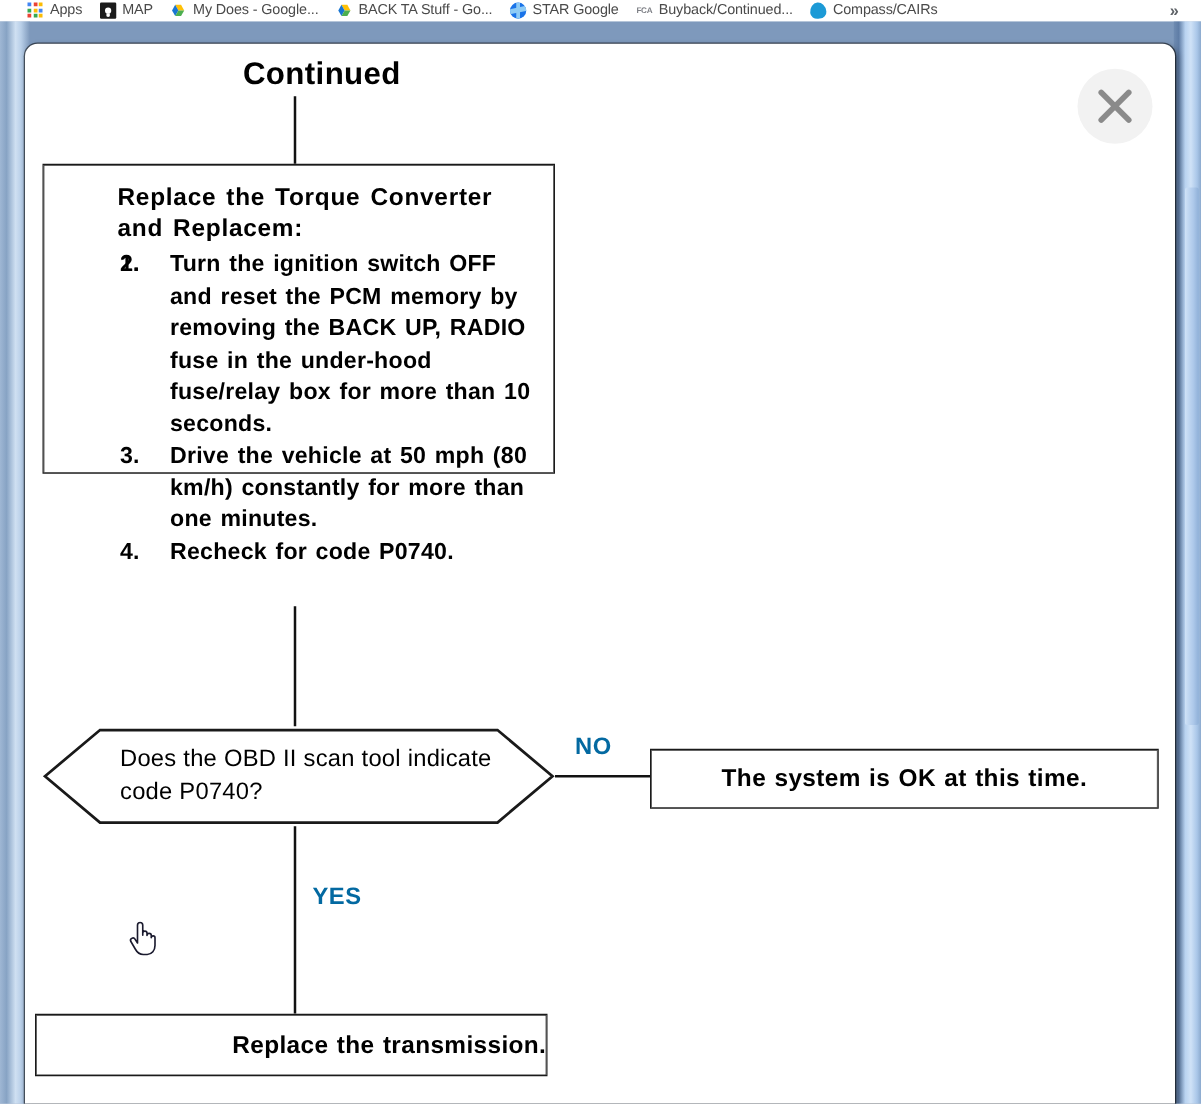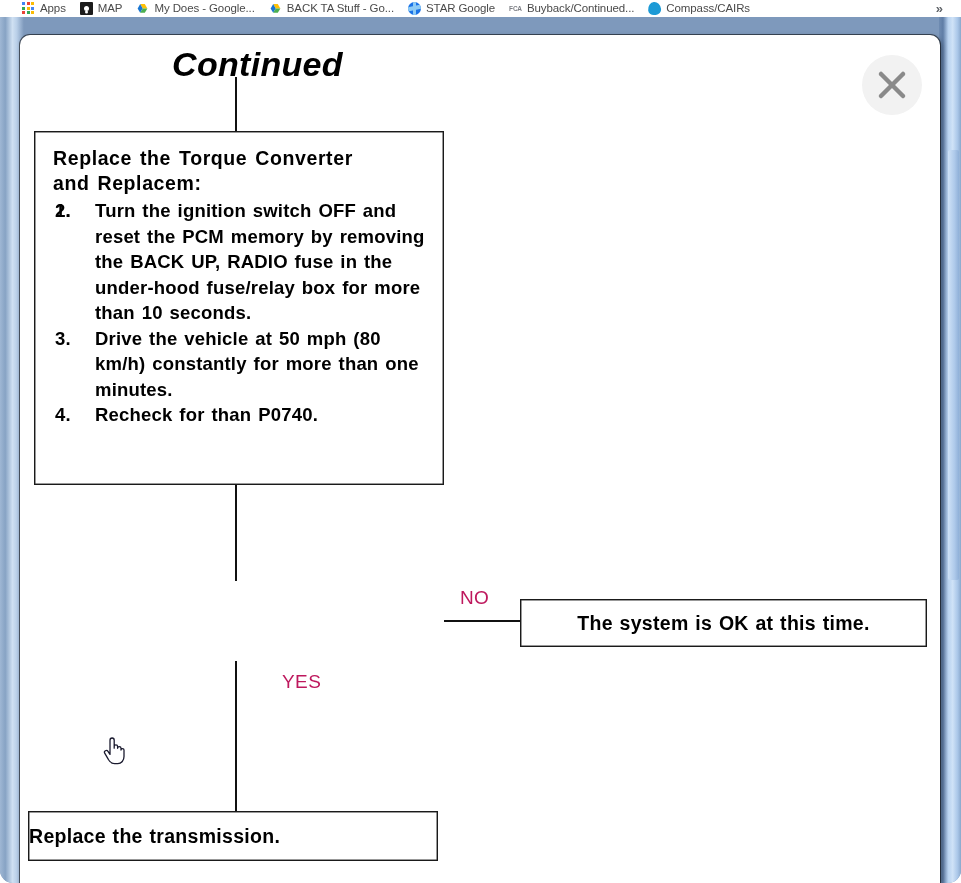"Apps" #app { border-radius: 13px -> none }
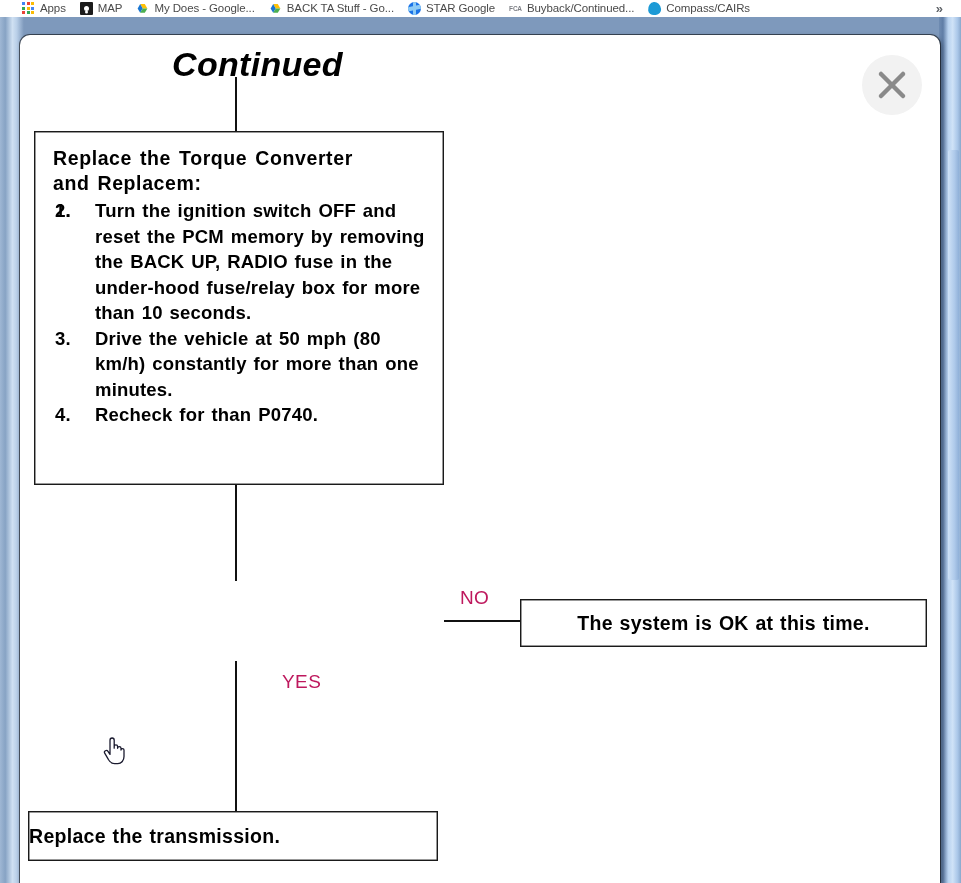"Continued" .node-title { font-size: 34px -> 25px; font-style: italic -> none }
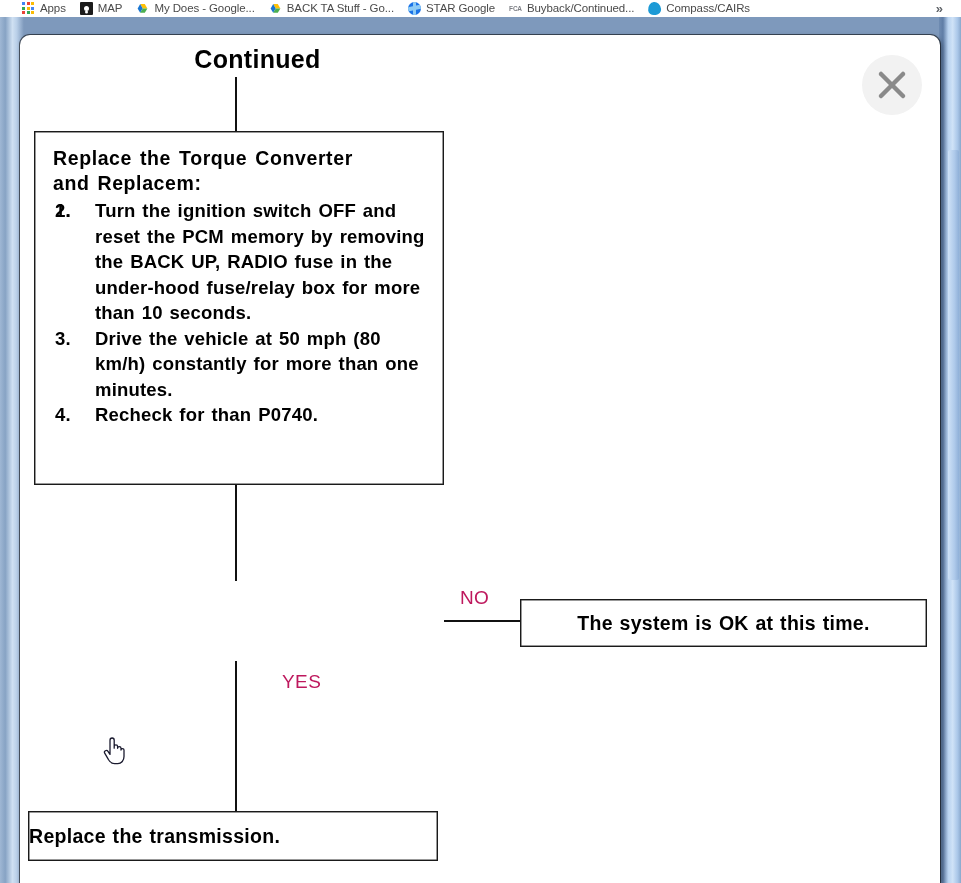"Replace the Torque Converter" .box-proc { height: 354px -> 248px; padding-left: none -> 41px }
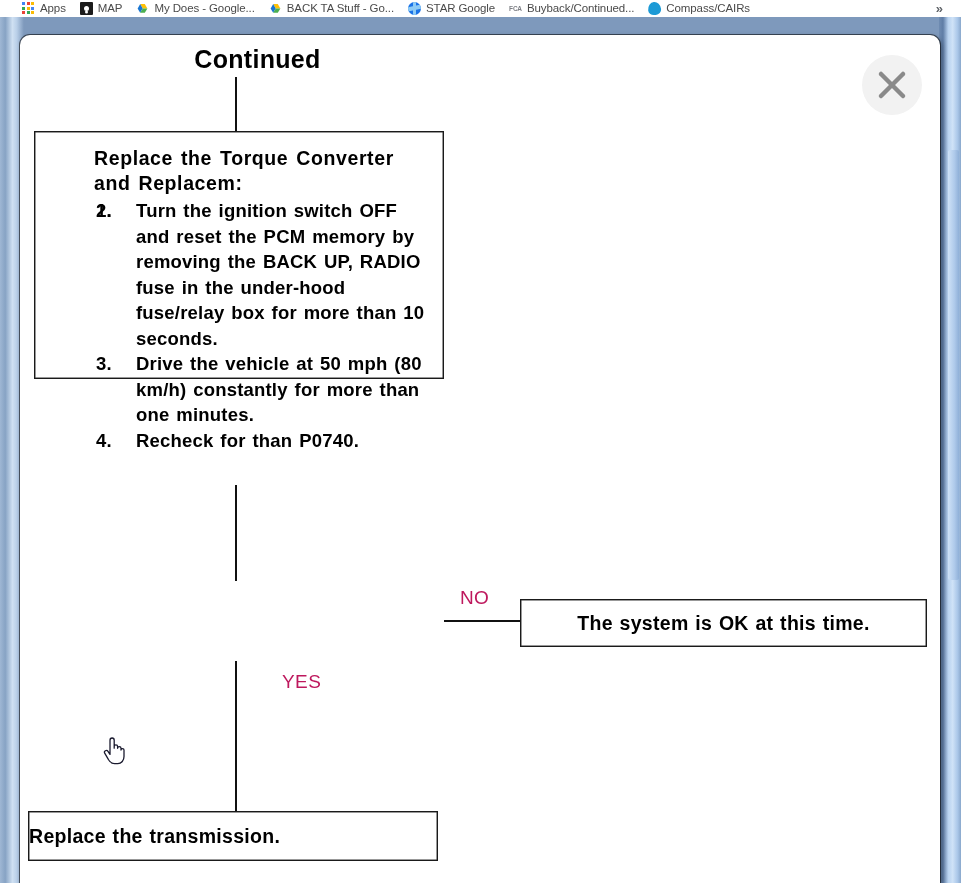"Recheck for than P0740." span { text: than -> code }
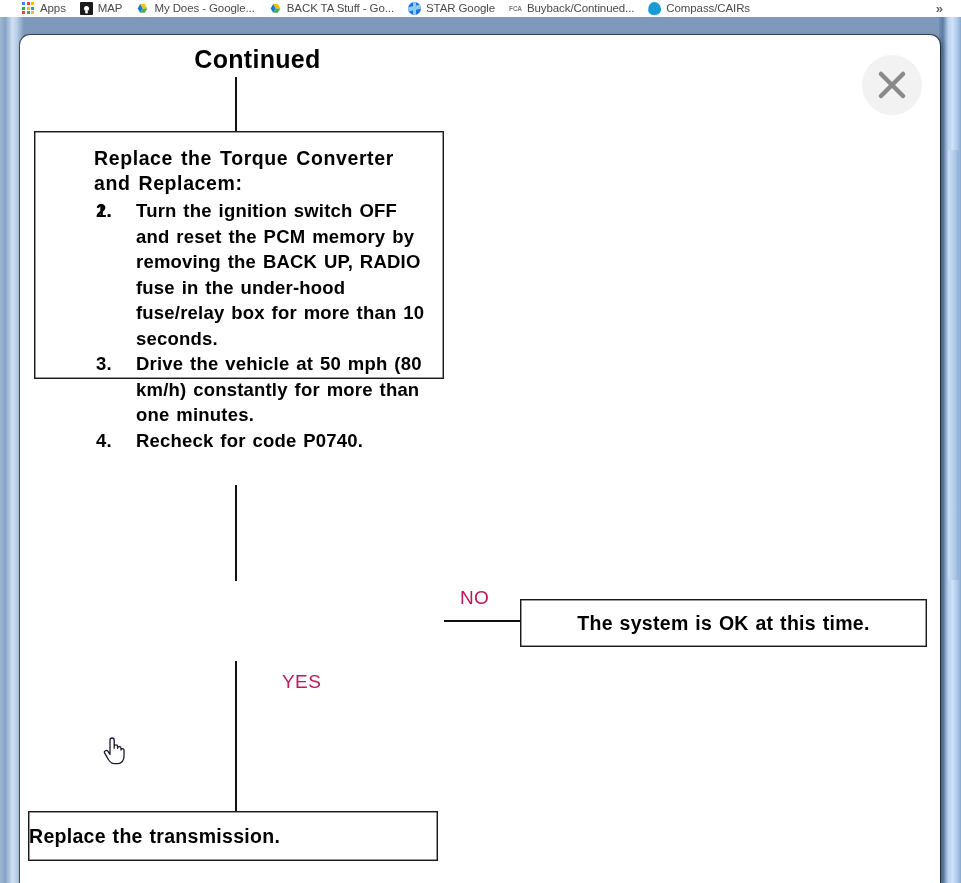"Does the OBD II scan" div.hexagon { html: none -> <div> <svg> <polygon></polygon> </svg> <div>Does the OBD II scan tool indicate code P0740?</div> </div> }
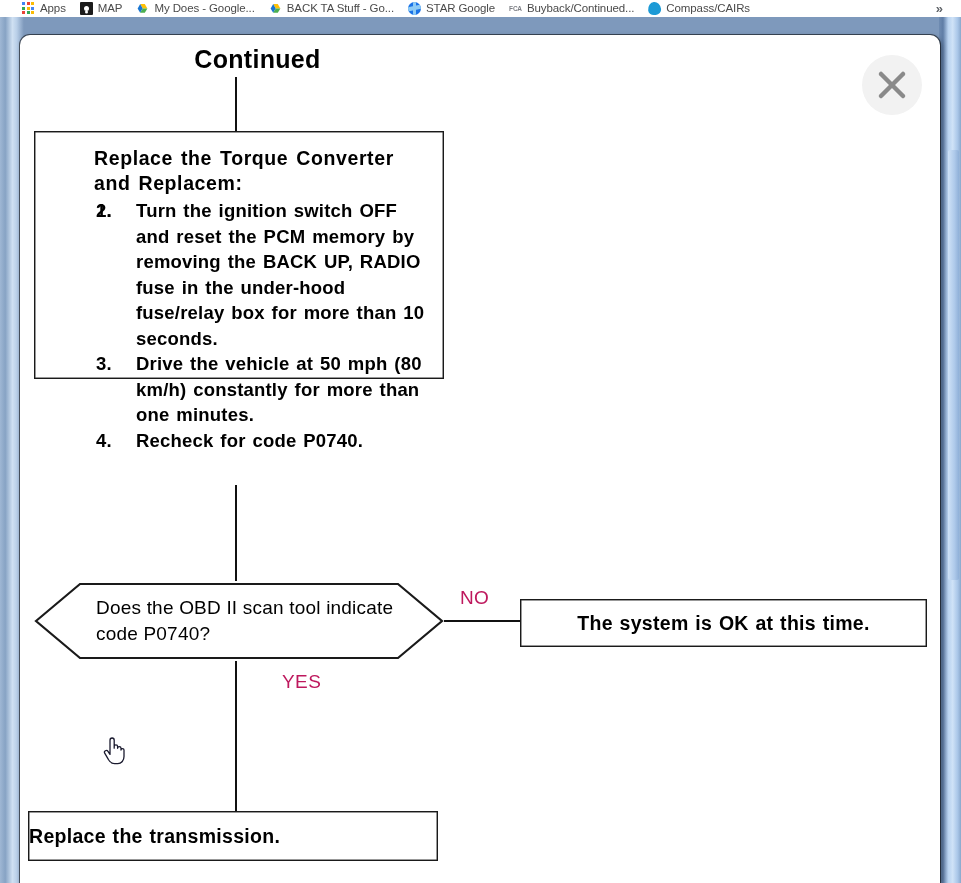"NO" .branch-label { color: #be185d -> #0369a1; font-weight: 400 -> 700 }
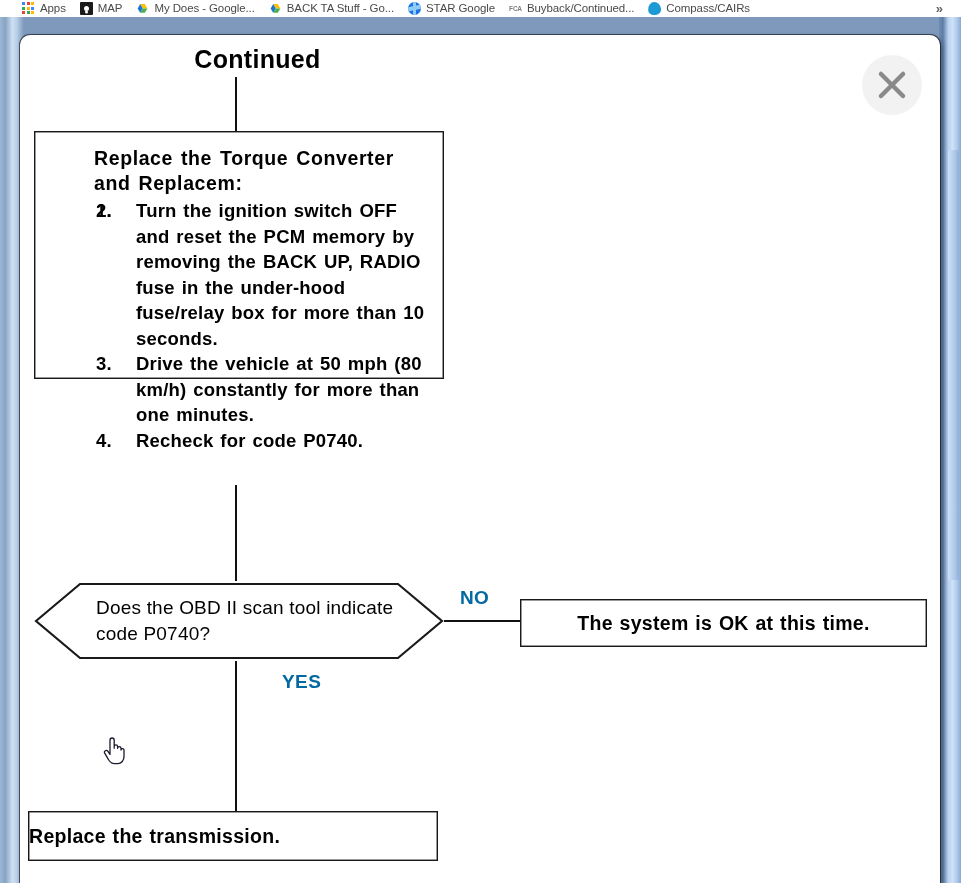"YES" .label-yes { margin-left: 32px -> none; top: 636px -> 672px }
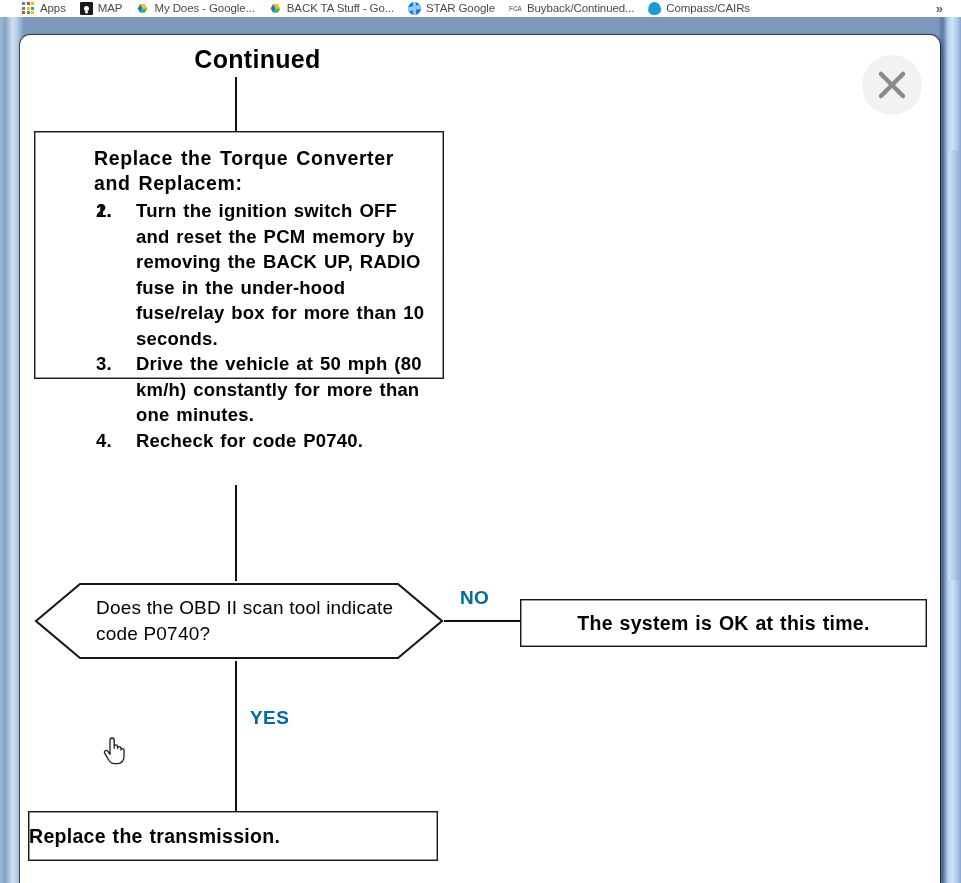"Replace the transmission." .box-trans .box-inner { justify-content: flex-start -> flex-end }
